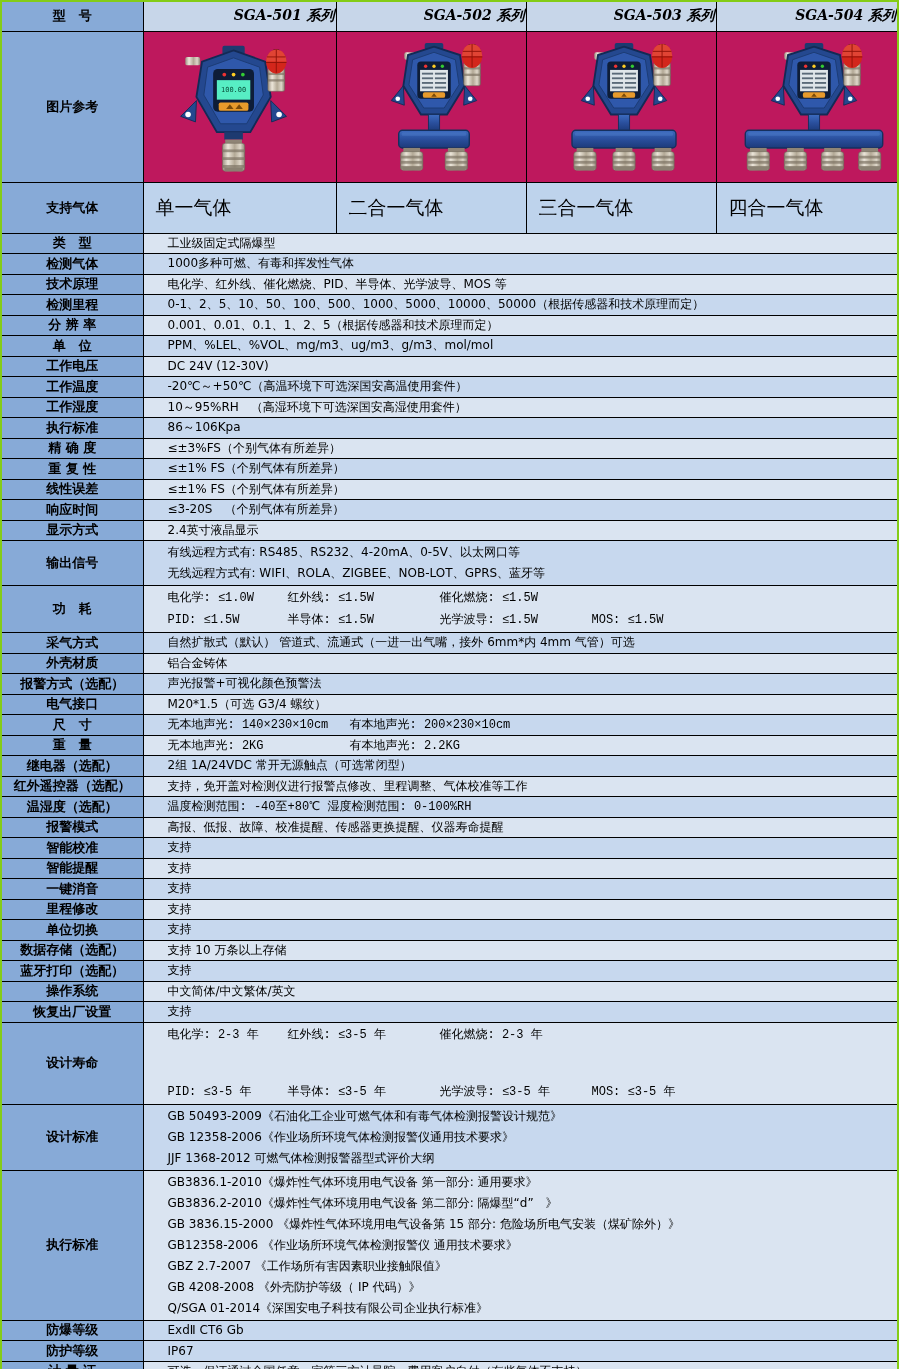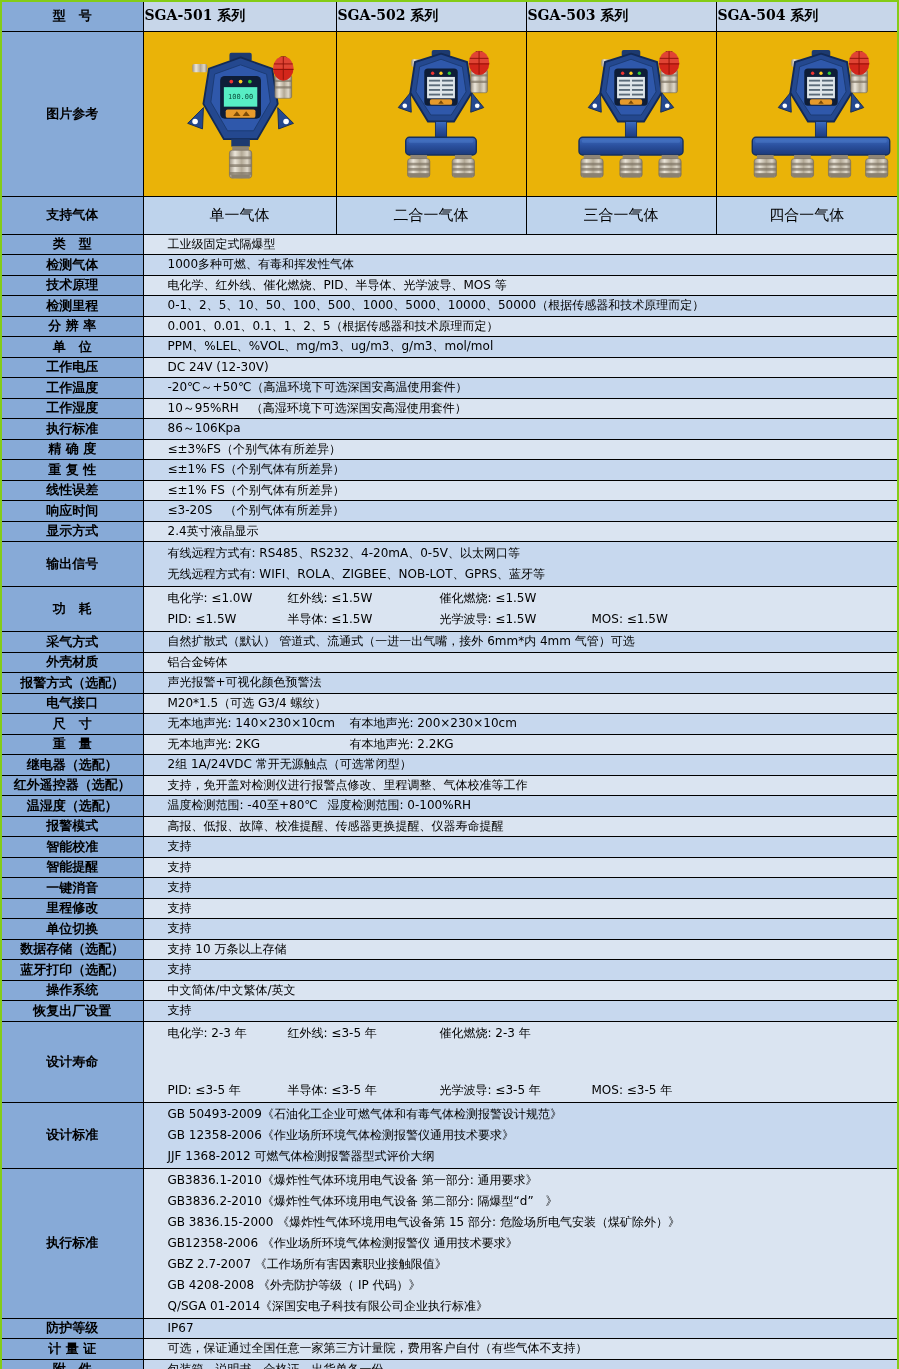"SGA-501 系列" tr.hdr td.model { font-style: none -> italic; text-align: left -> right }
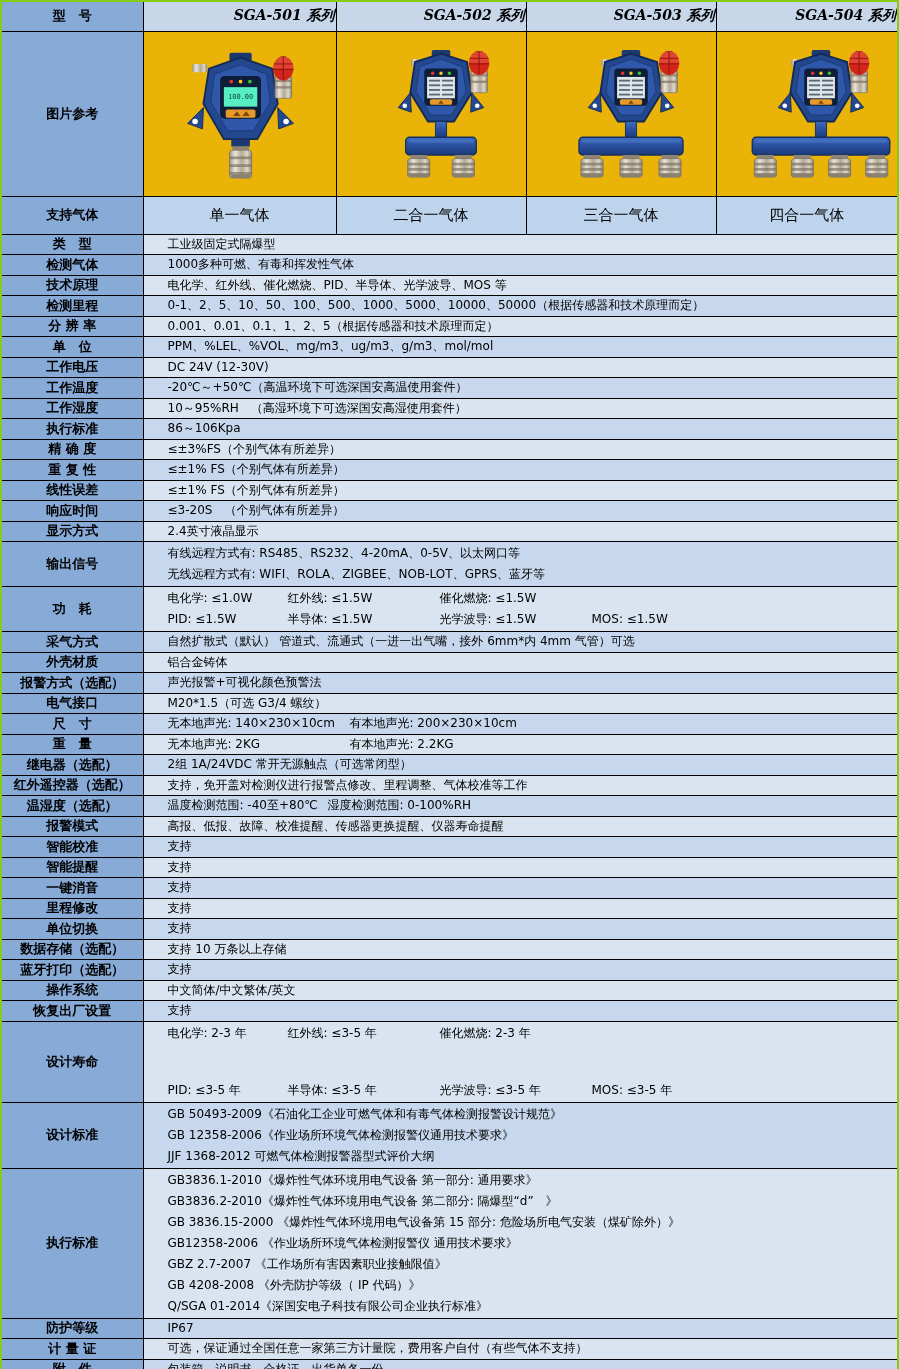"100.00" tr.imgrow td.imgcell { background: #eab308 -> #be185d; padding: 16px -> 9px }
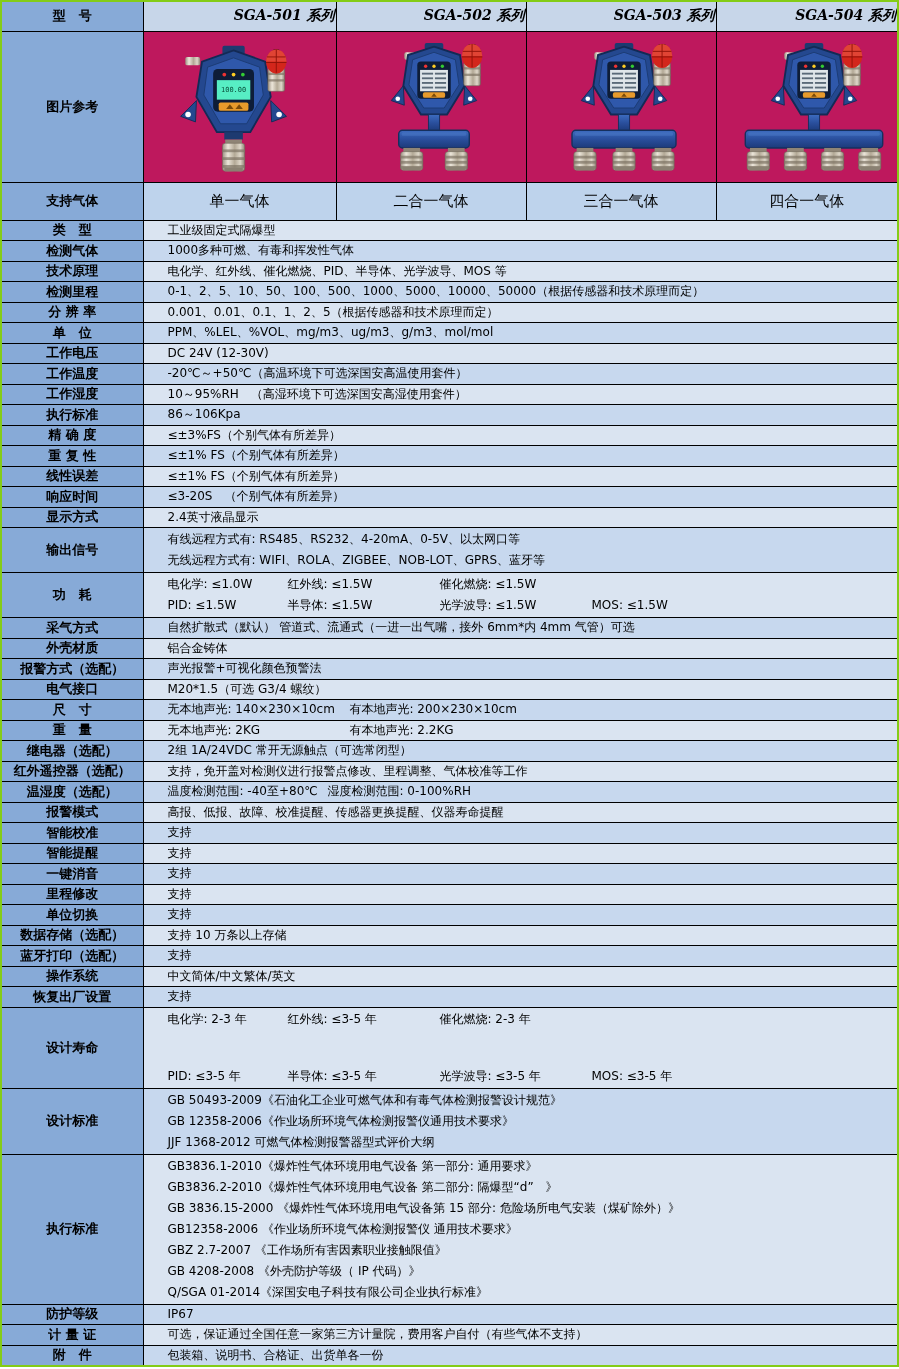"支持气体" tr.gasrow { height: 38px -> 30px }
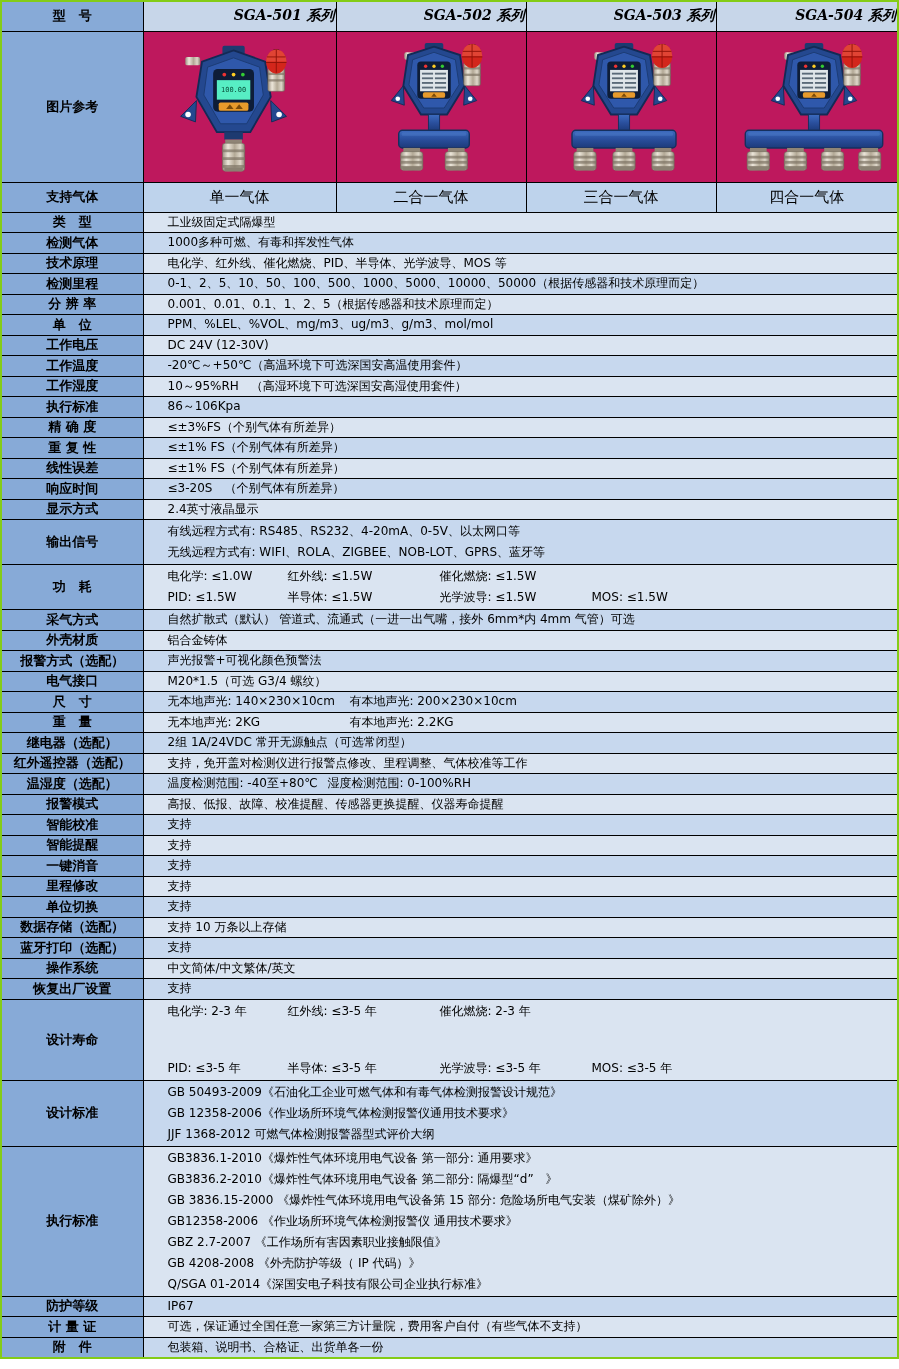"单一气体" tr.gasrow td.gasv { font-size: 15px -> 19px; padding: 0 -> 12px; text-align: center -> none }
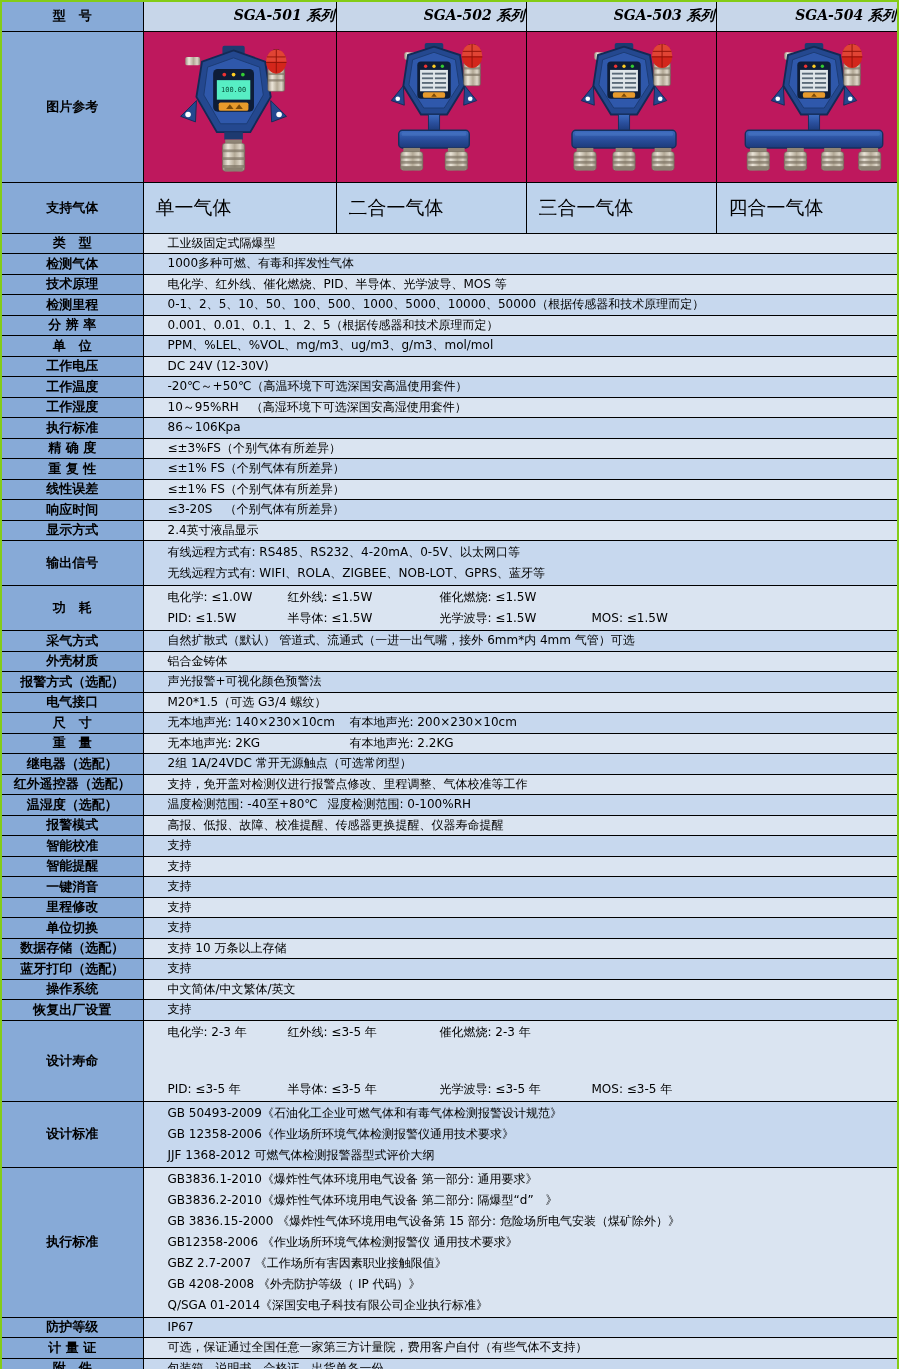"电化学: ≤1.0W" .seg { font-family: none -> Liberation Mono, monospace }
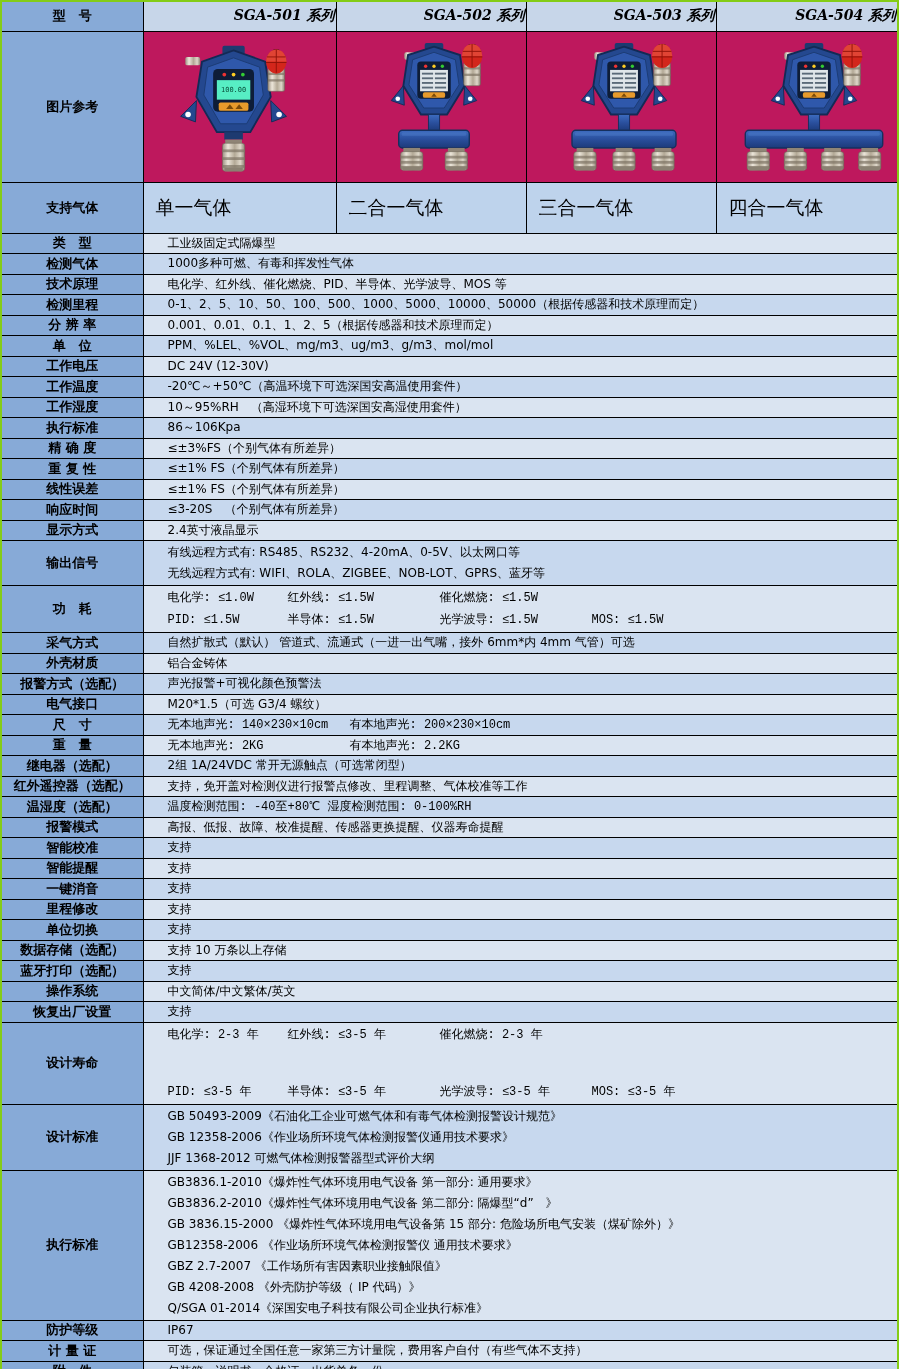"防爆等级" tr.alt-b { html: none -> <tr> <td>防爆等级</td> <td>ExdⅡ CT6 Gb</td> </tr> }
